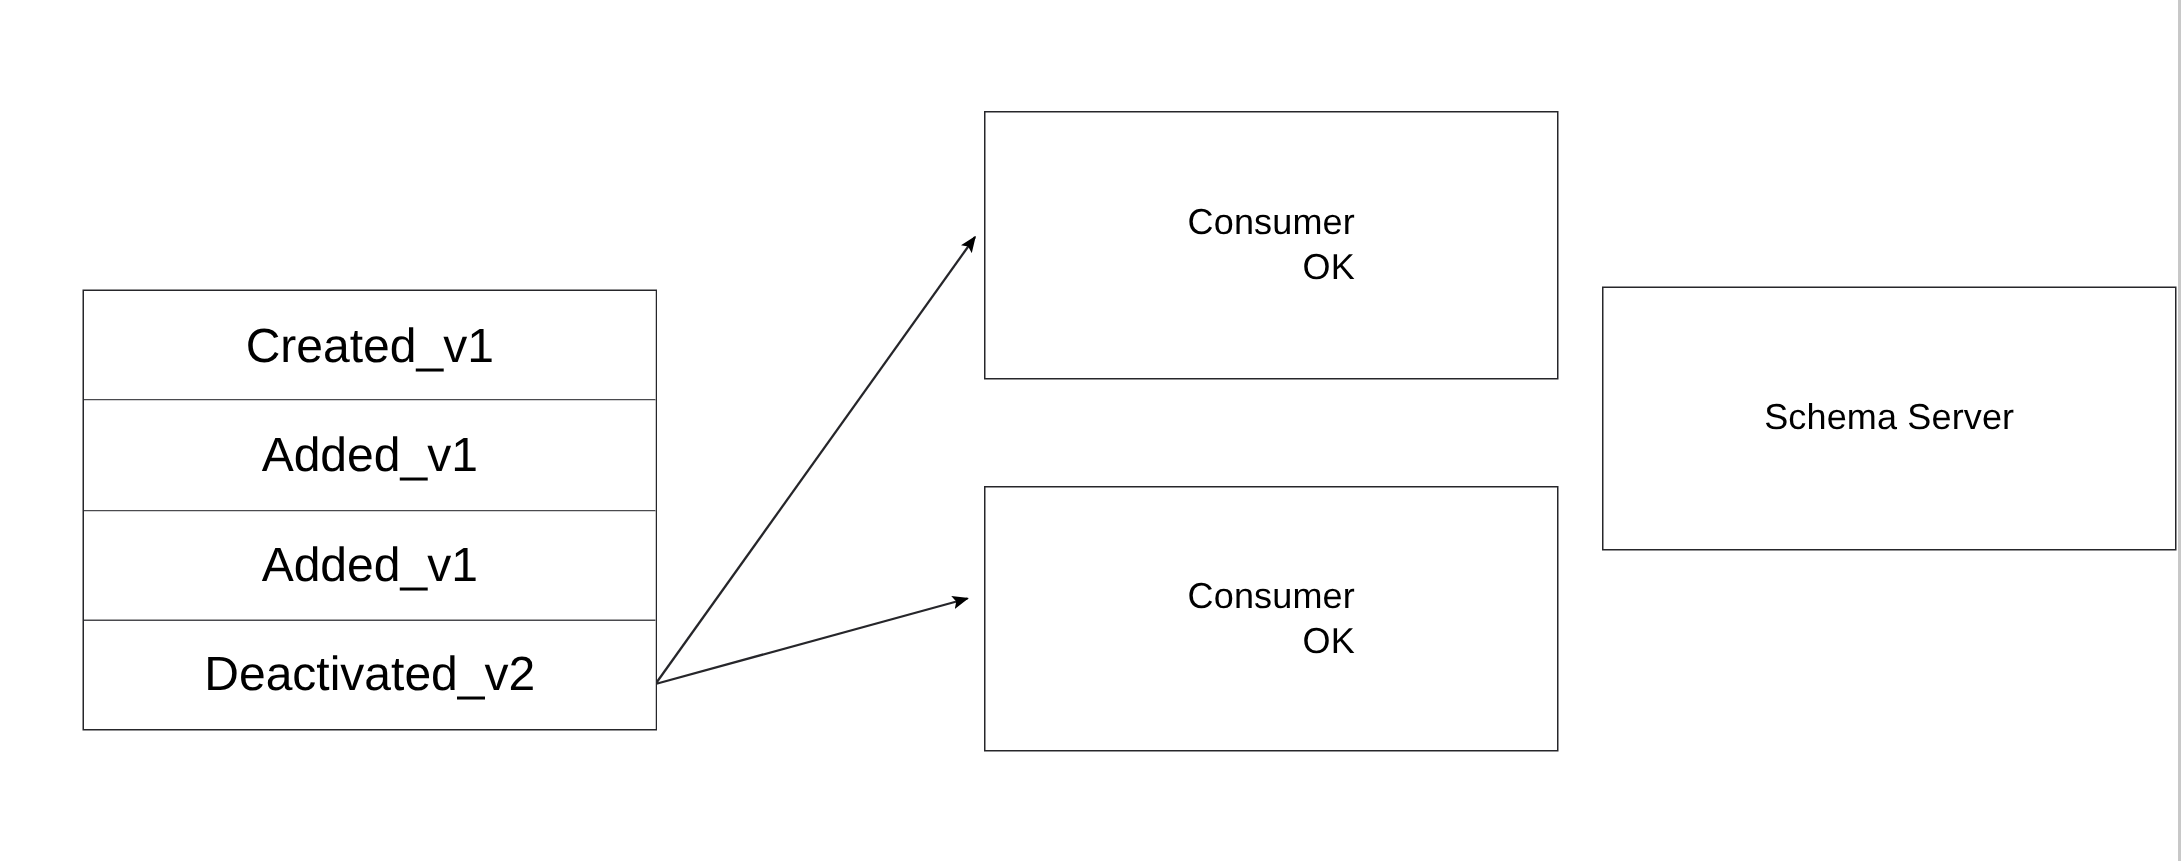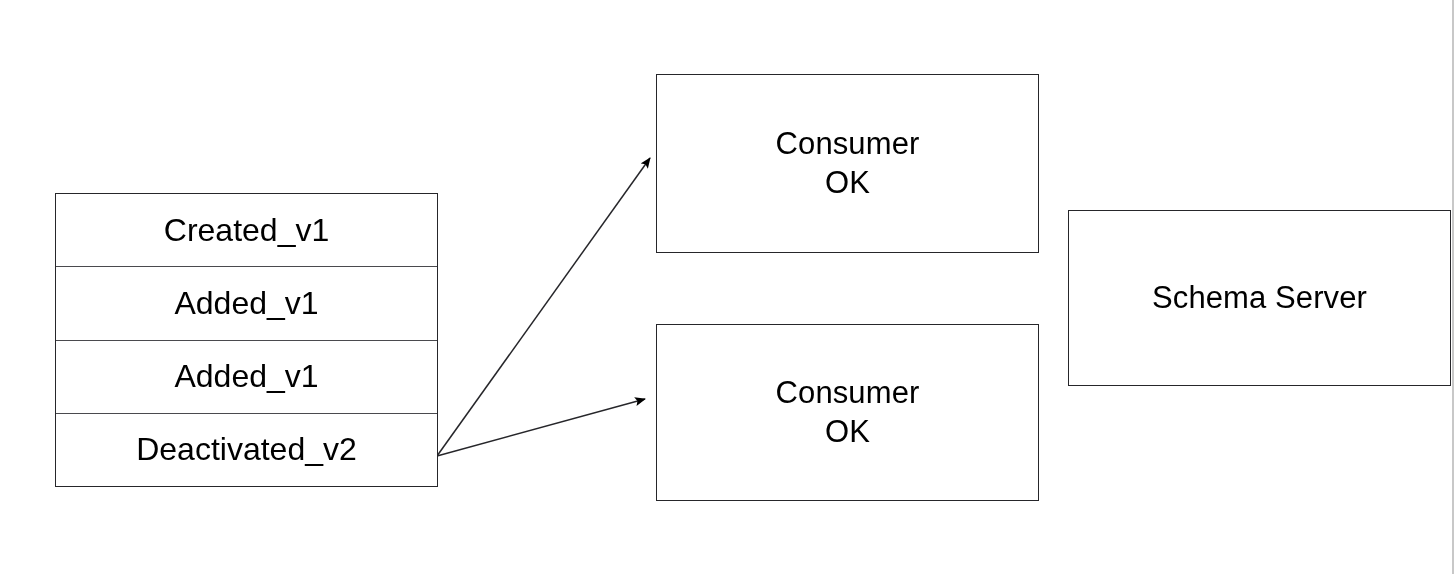"Consumer" .node { font-size: 31px -> 24px; text-align: center -> right }
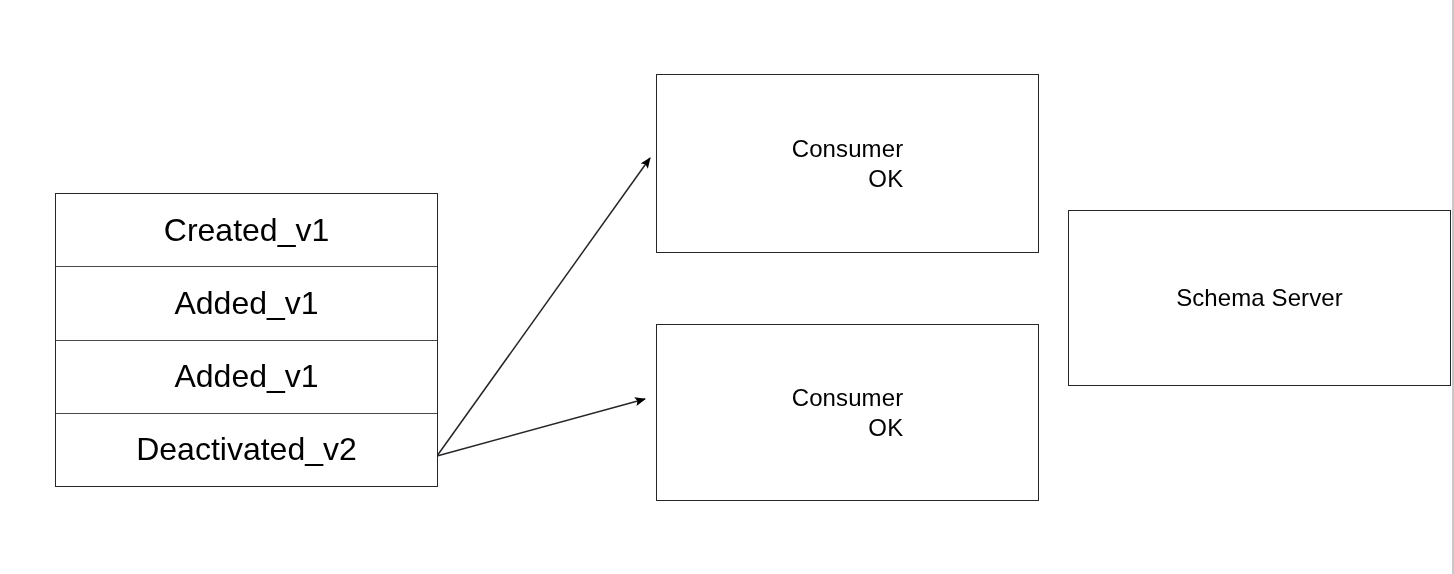"Schema Server" #schema-server { top: 210px -> 191px }
